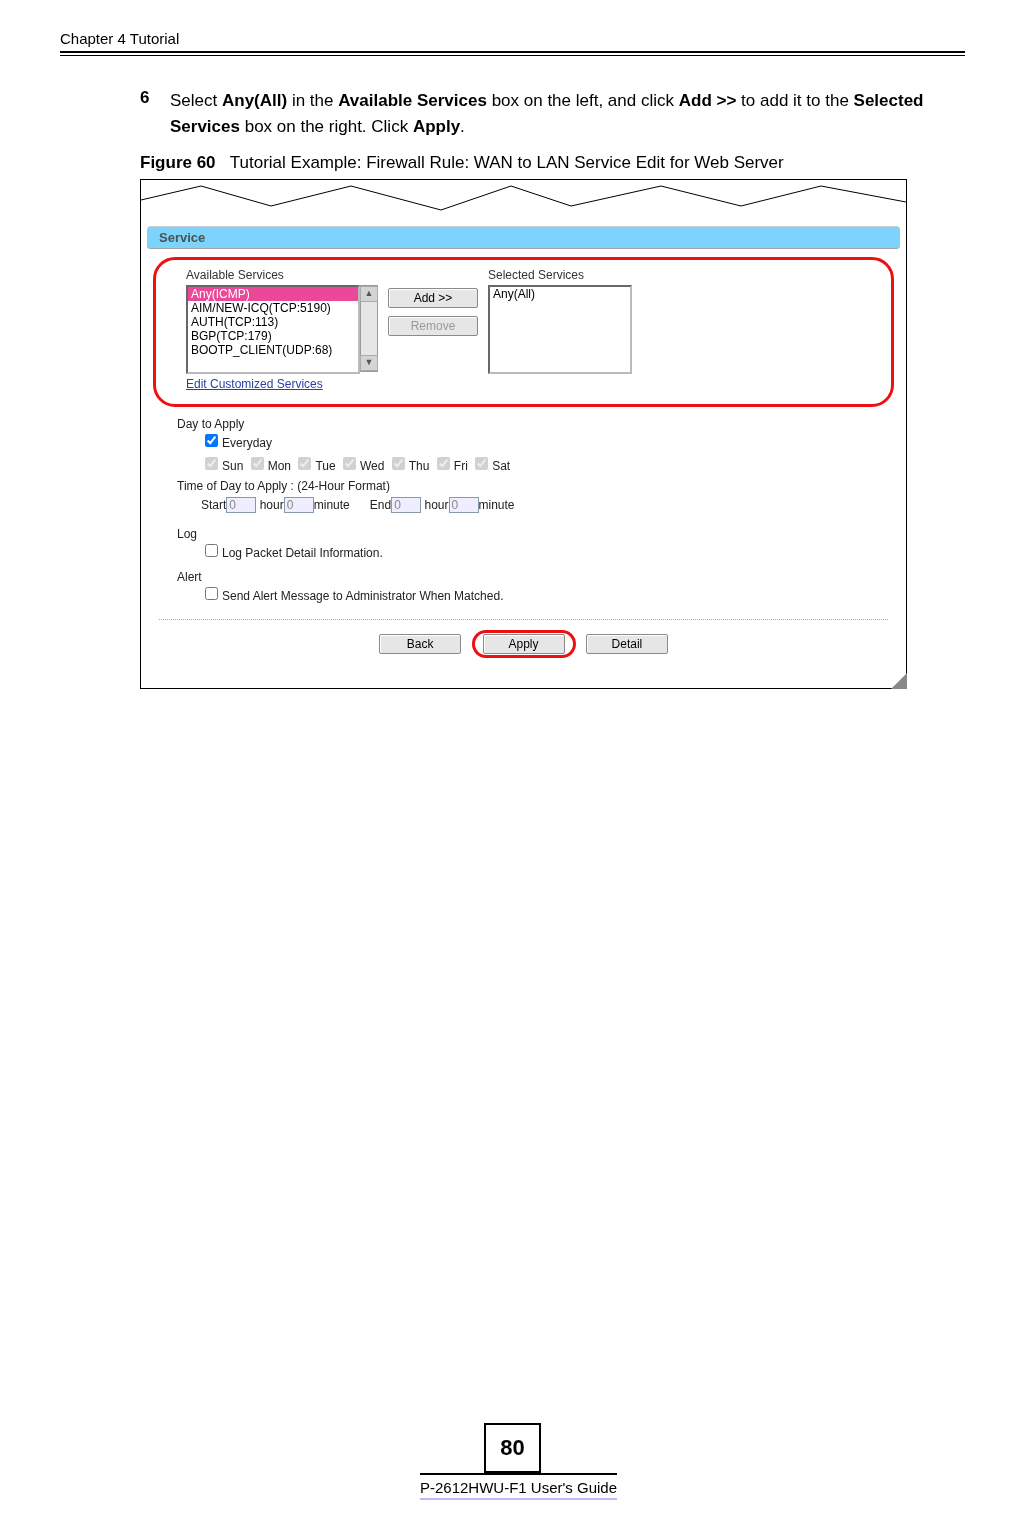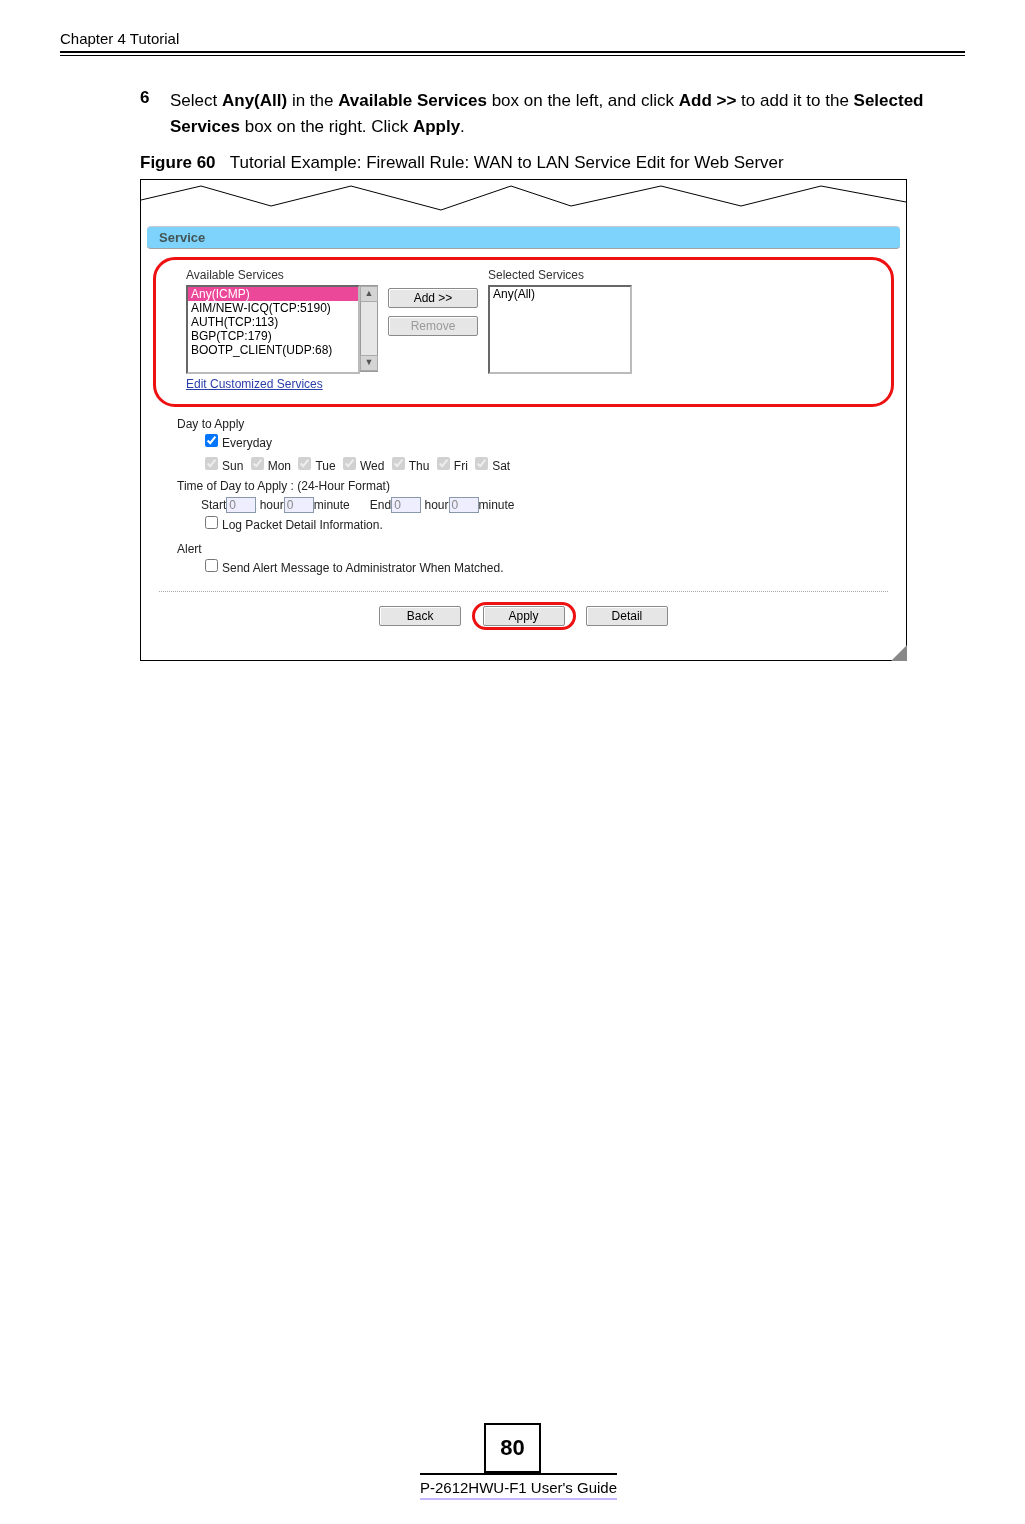"Log" div.lbl { html: none -> <div>Log</div> }
